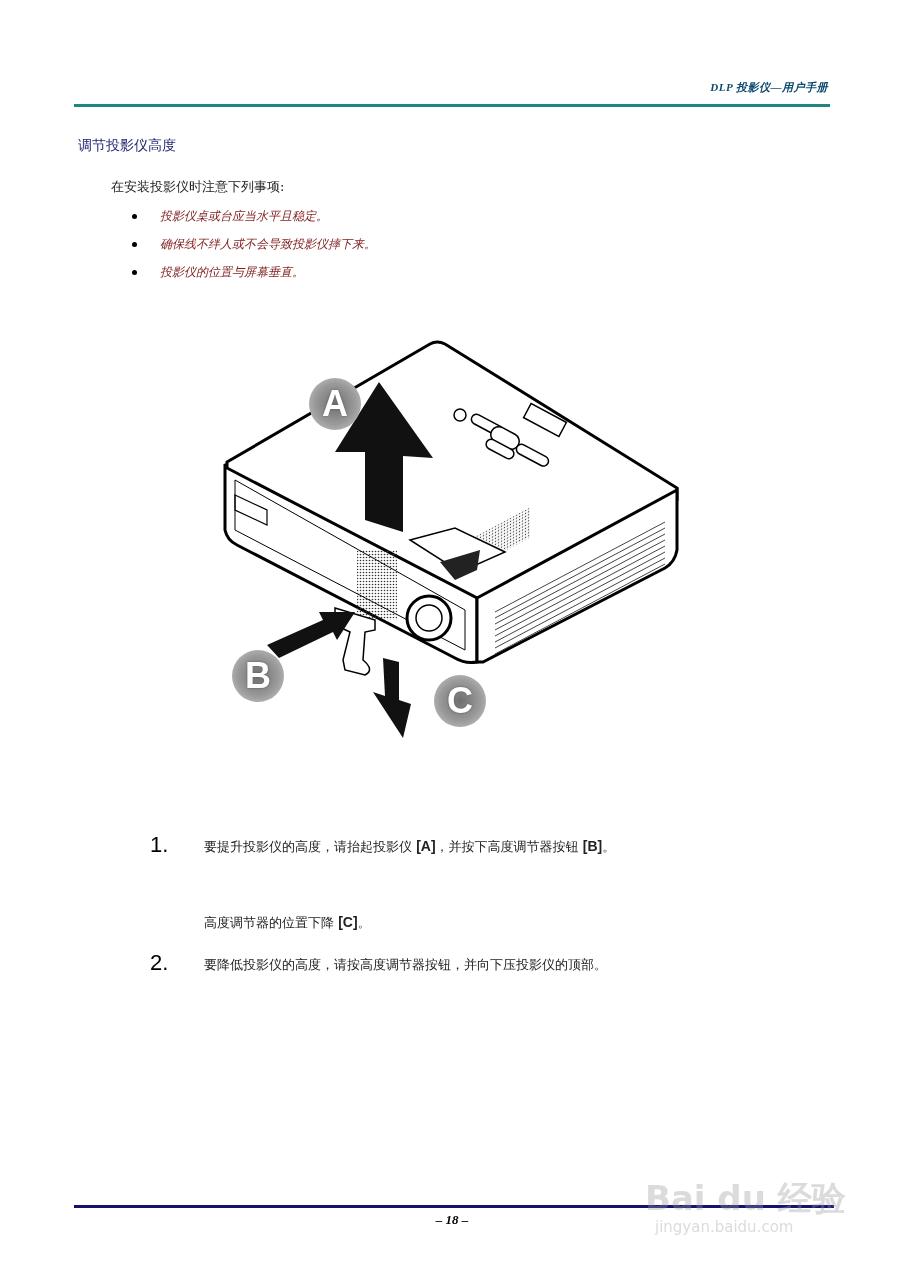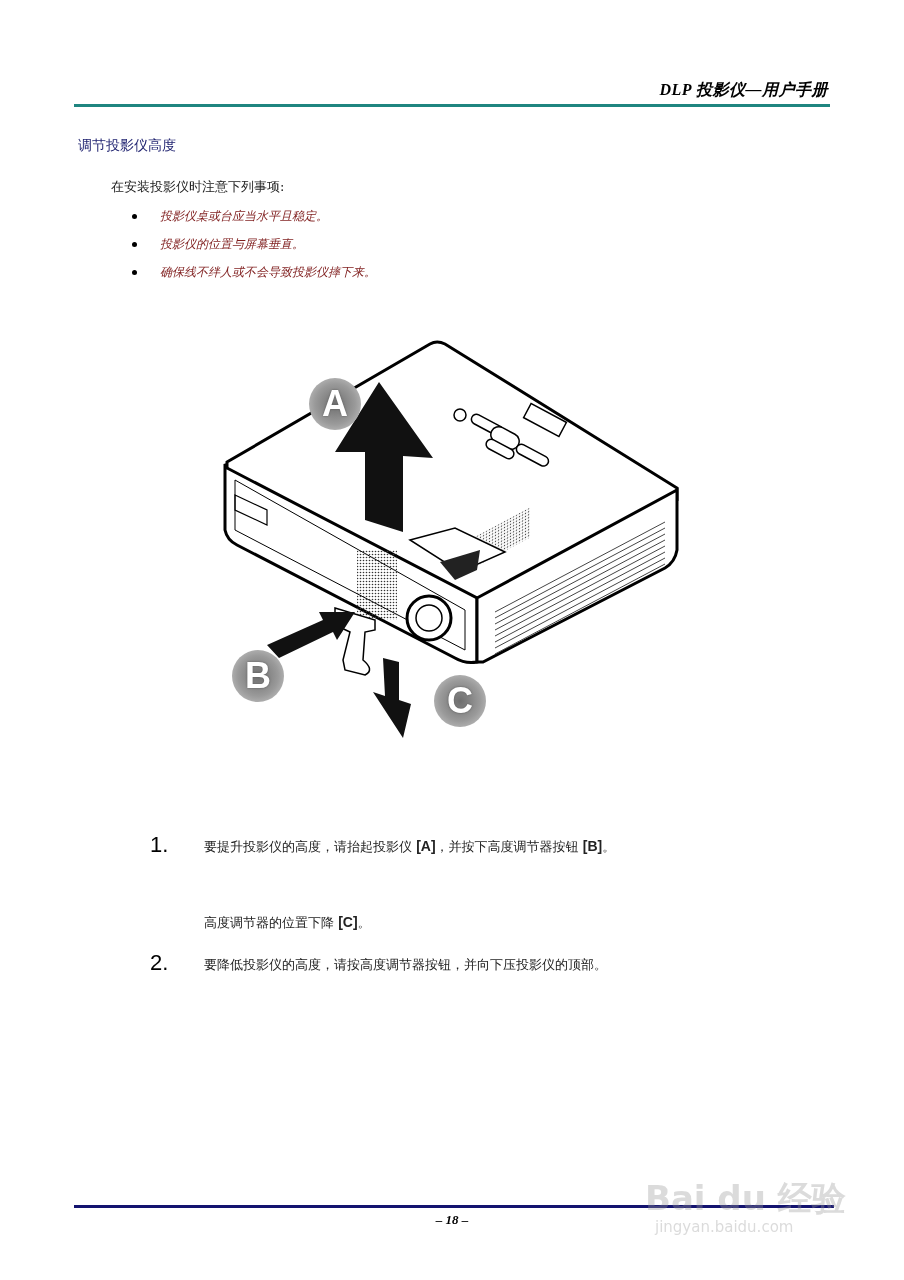"DLP 投影仪—用户手册" .header-title { color: #000000 -> #0c4a6e; font-size: 16px -> 11px }
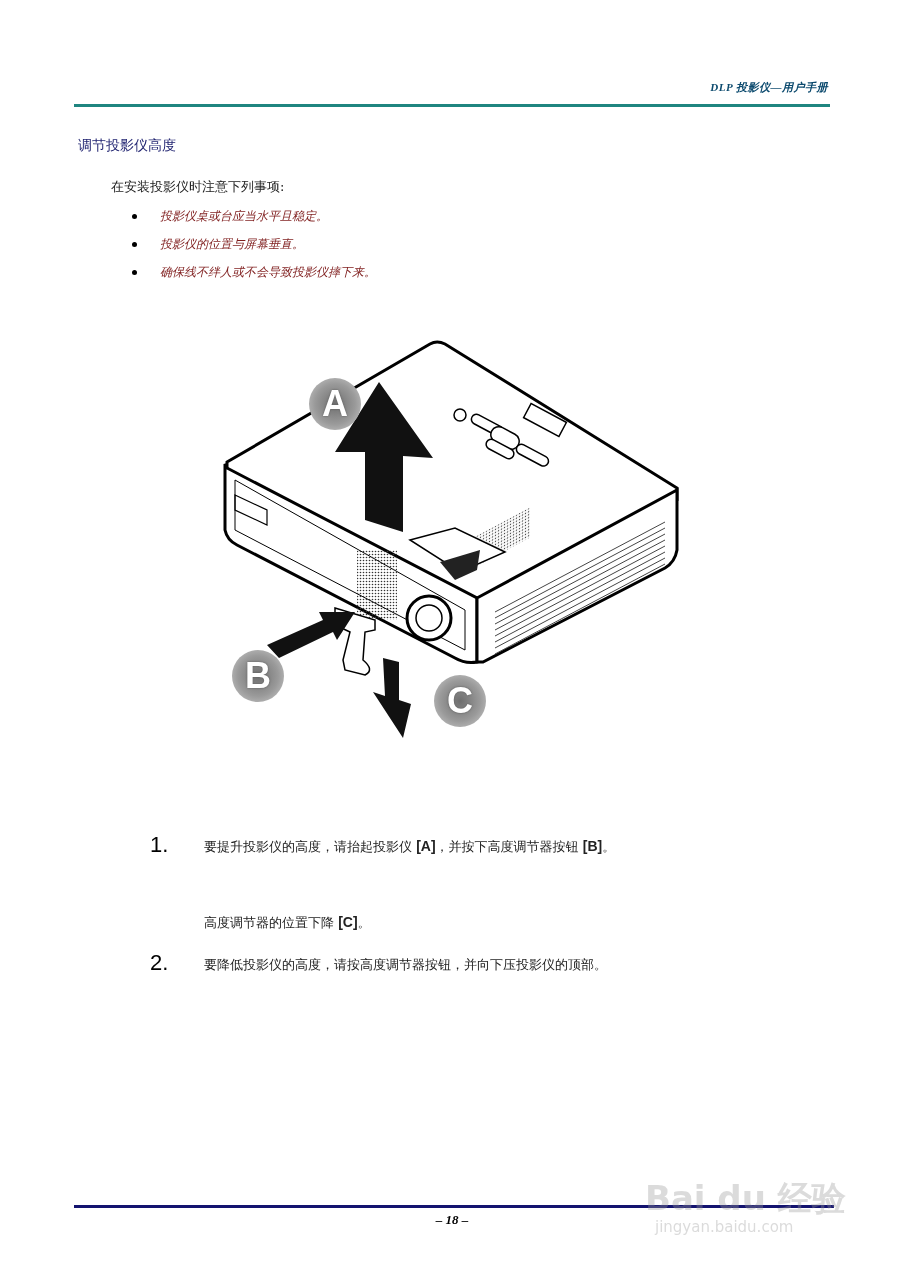"投影仪的位置与屏幕垂直。" li { order: before "确保线不绊人或不会导致投影仪摔下来。" -> after "确保线不绊人或不会导致投影仪摔下来。" }
